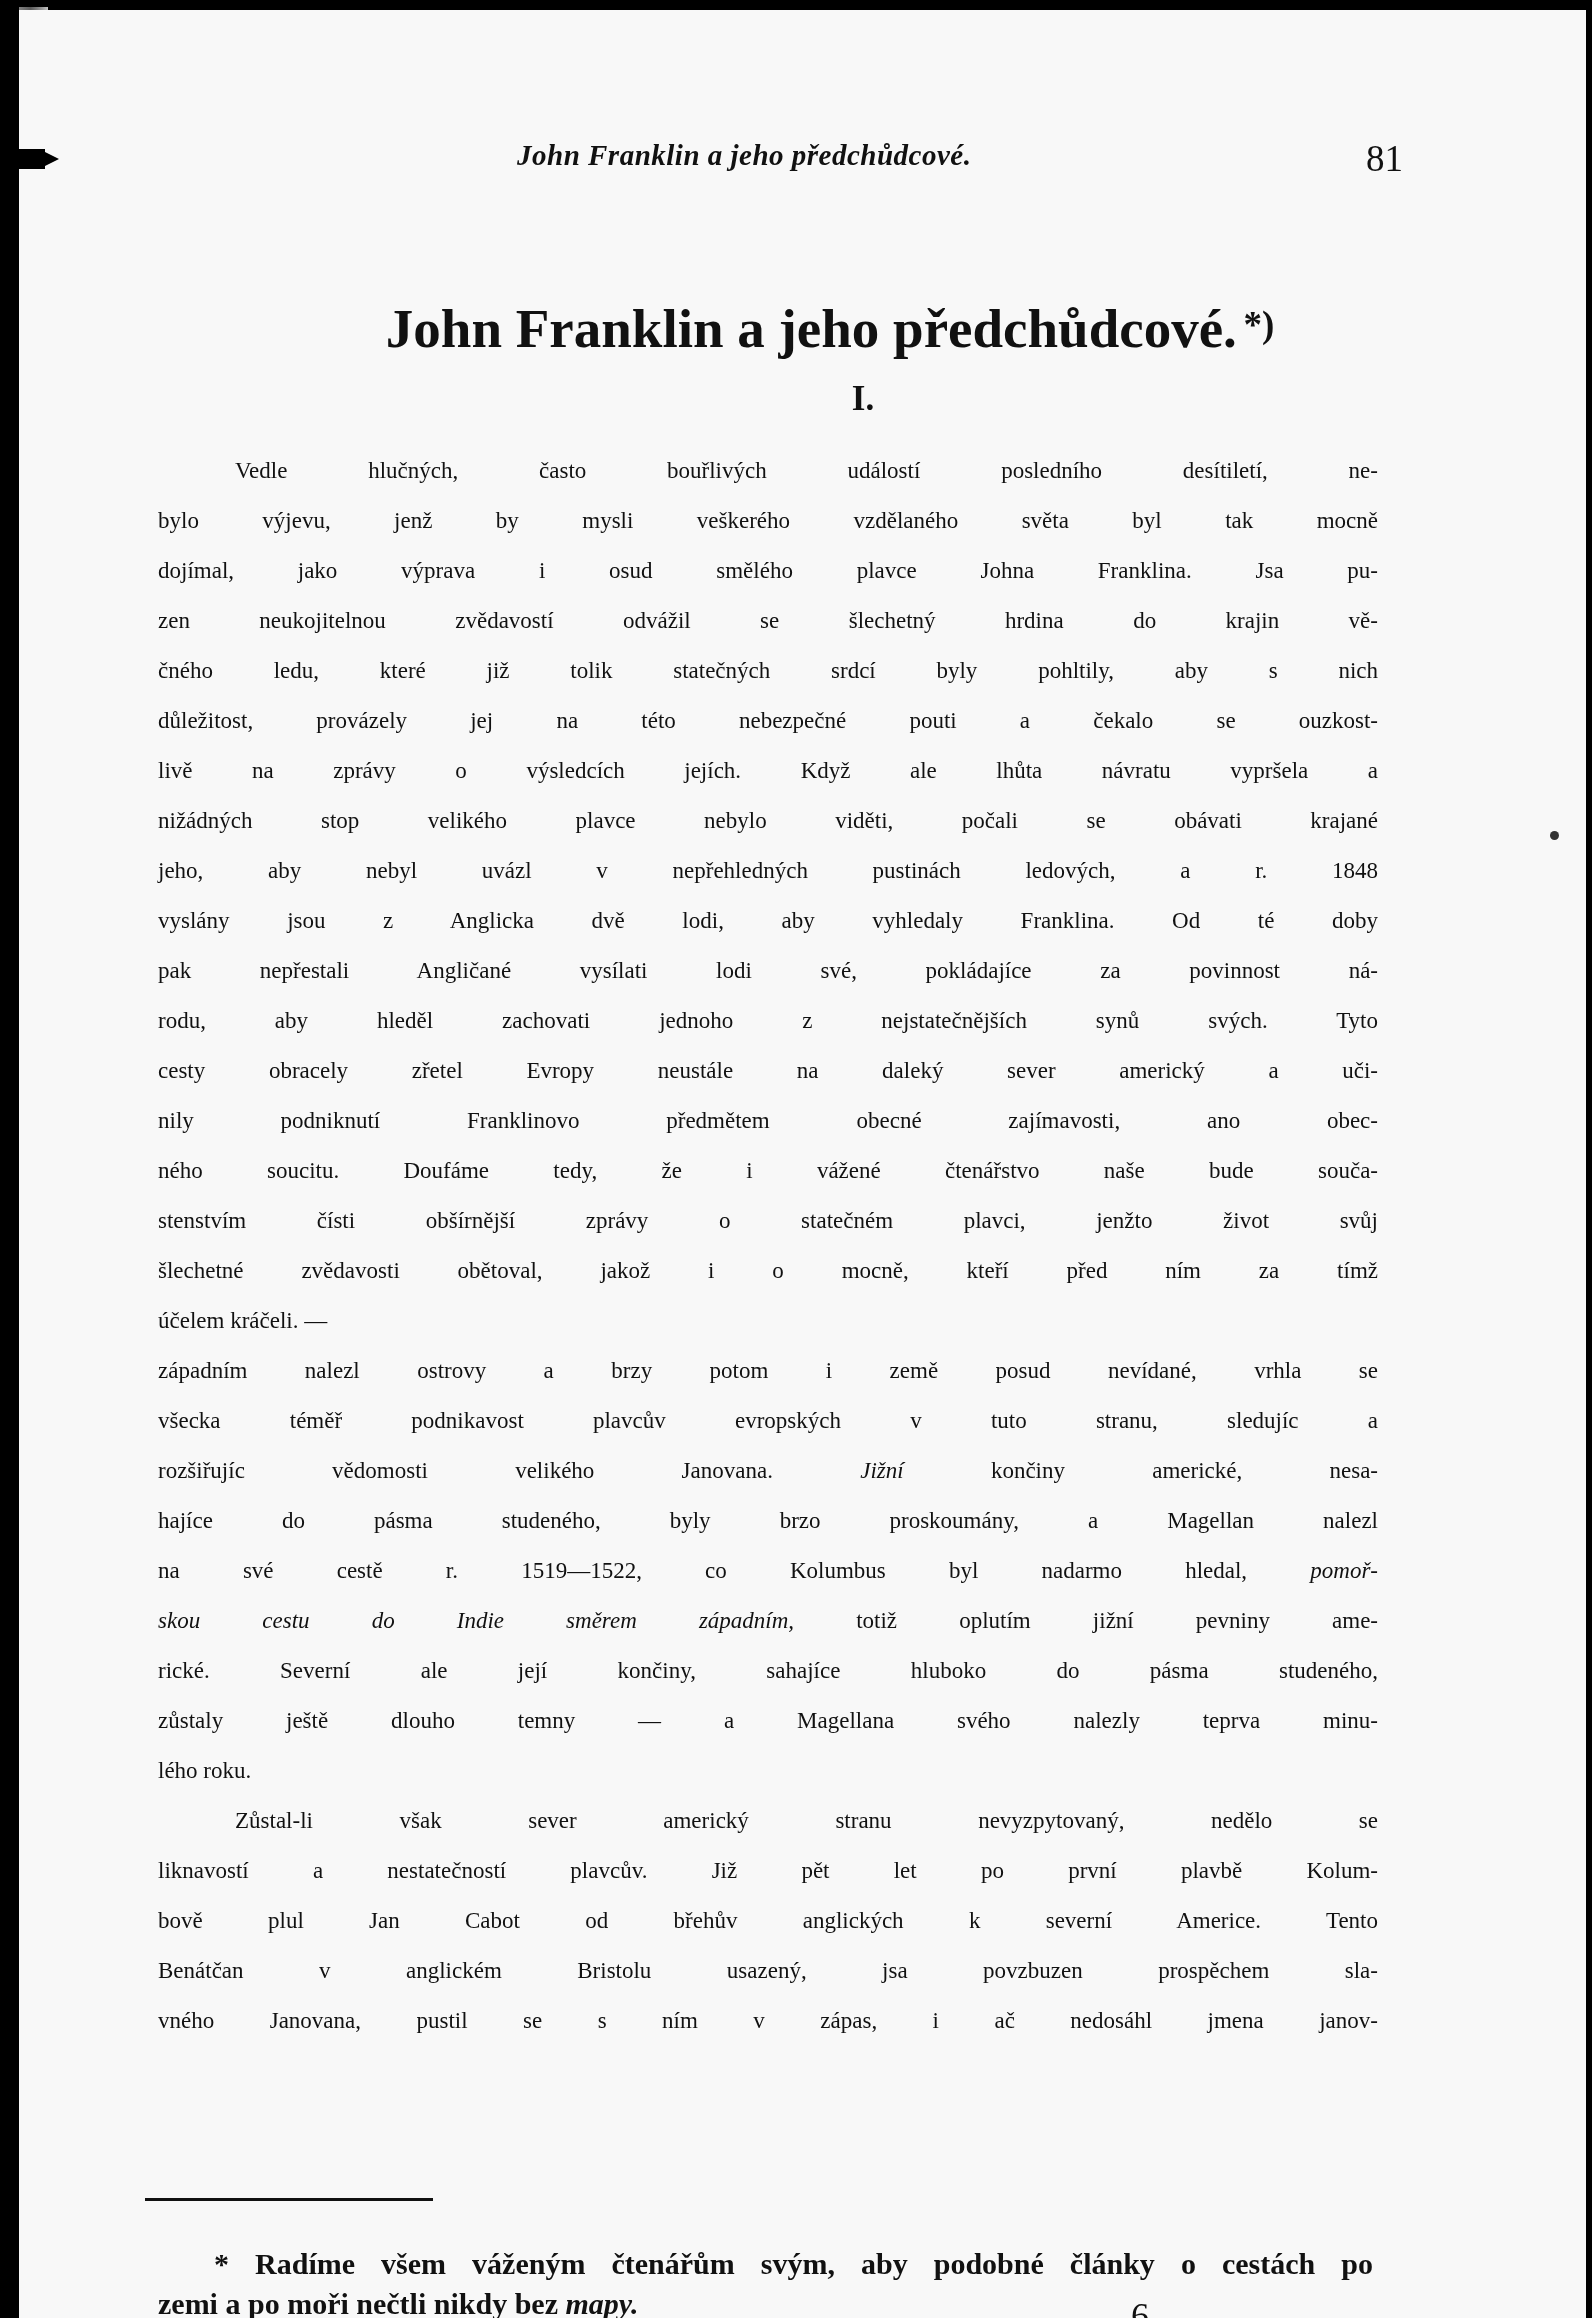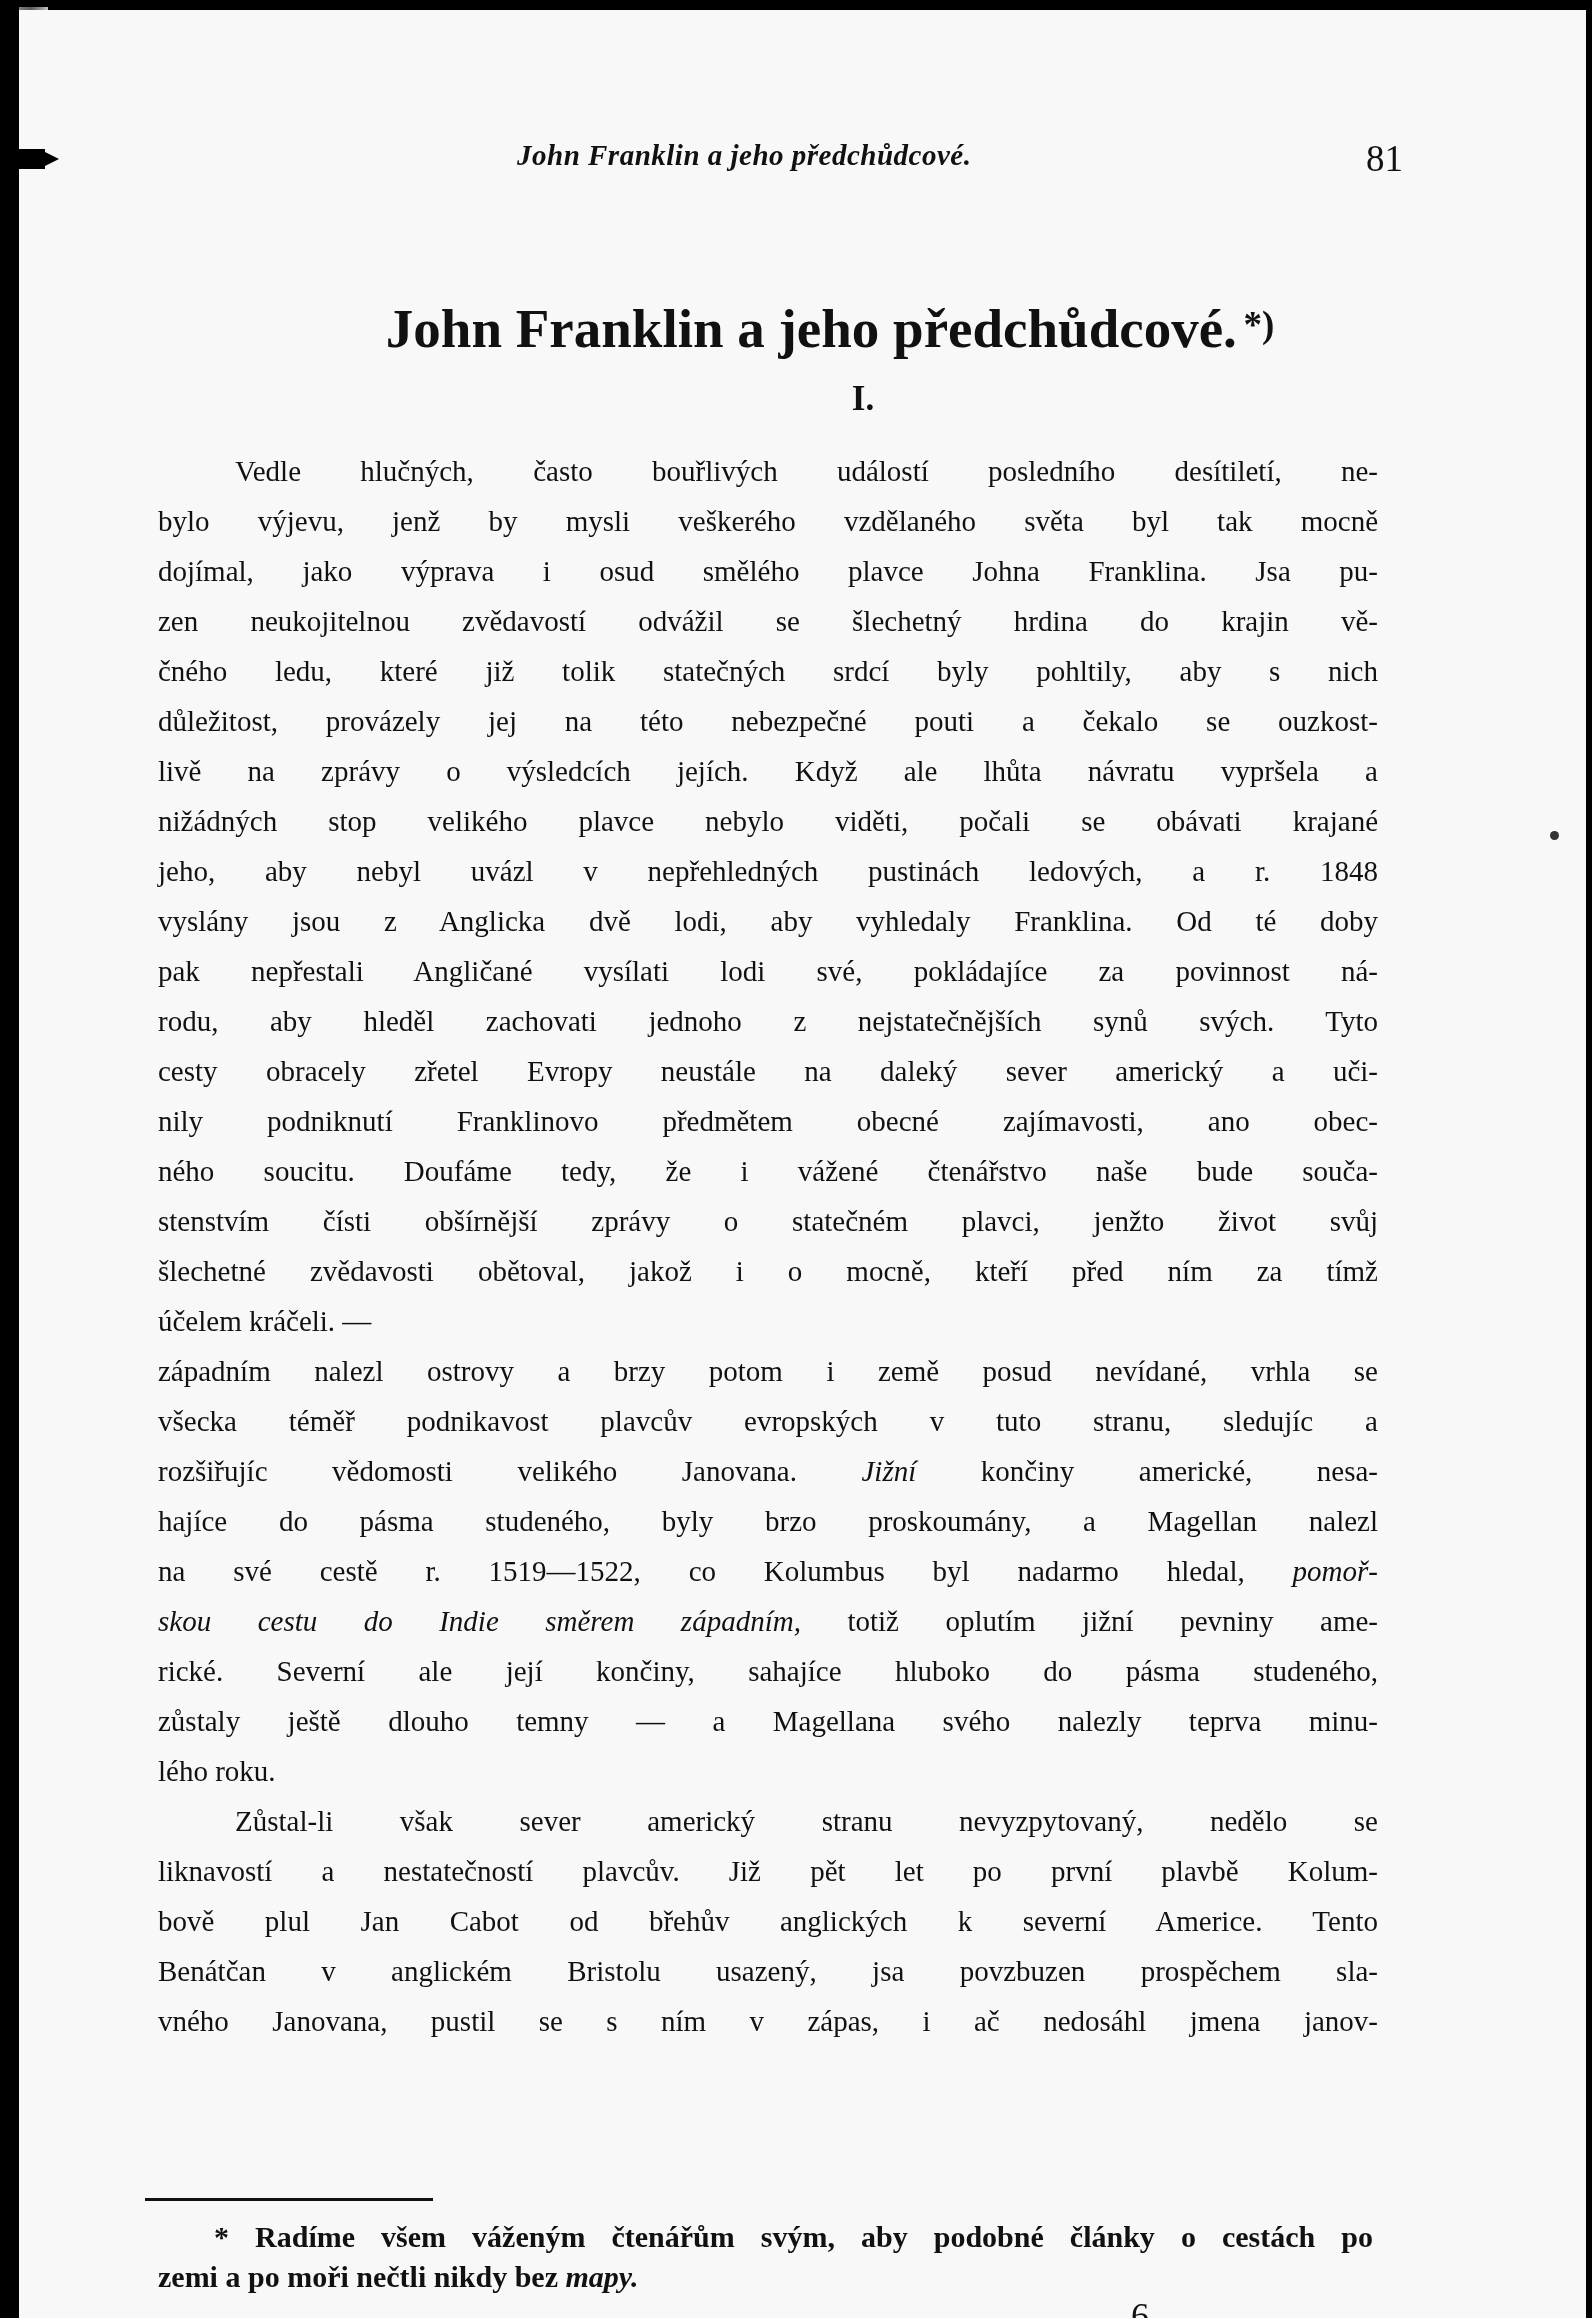"Vedle hlučných, často bouřlivých" .body-text { font-size: 29px -> 23px }
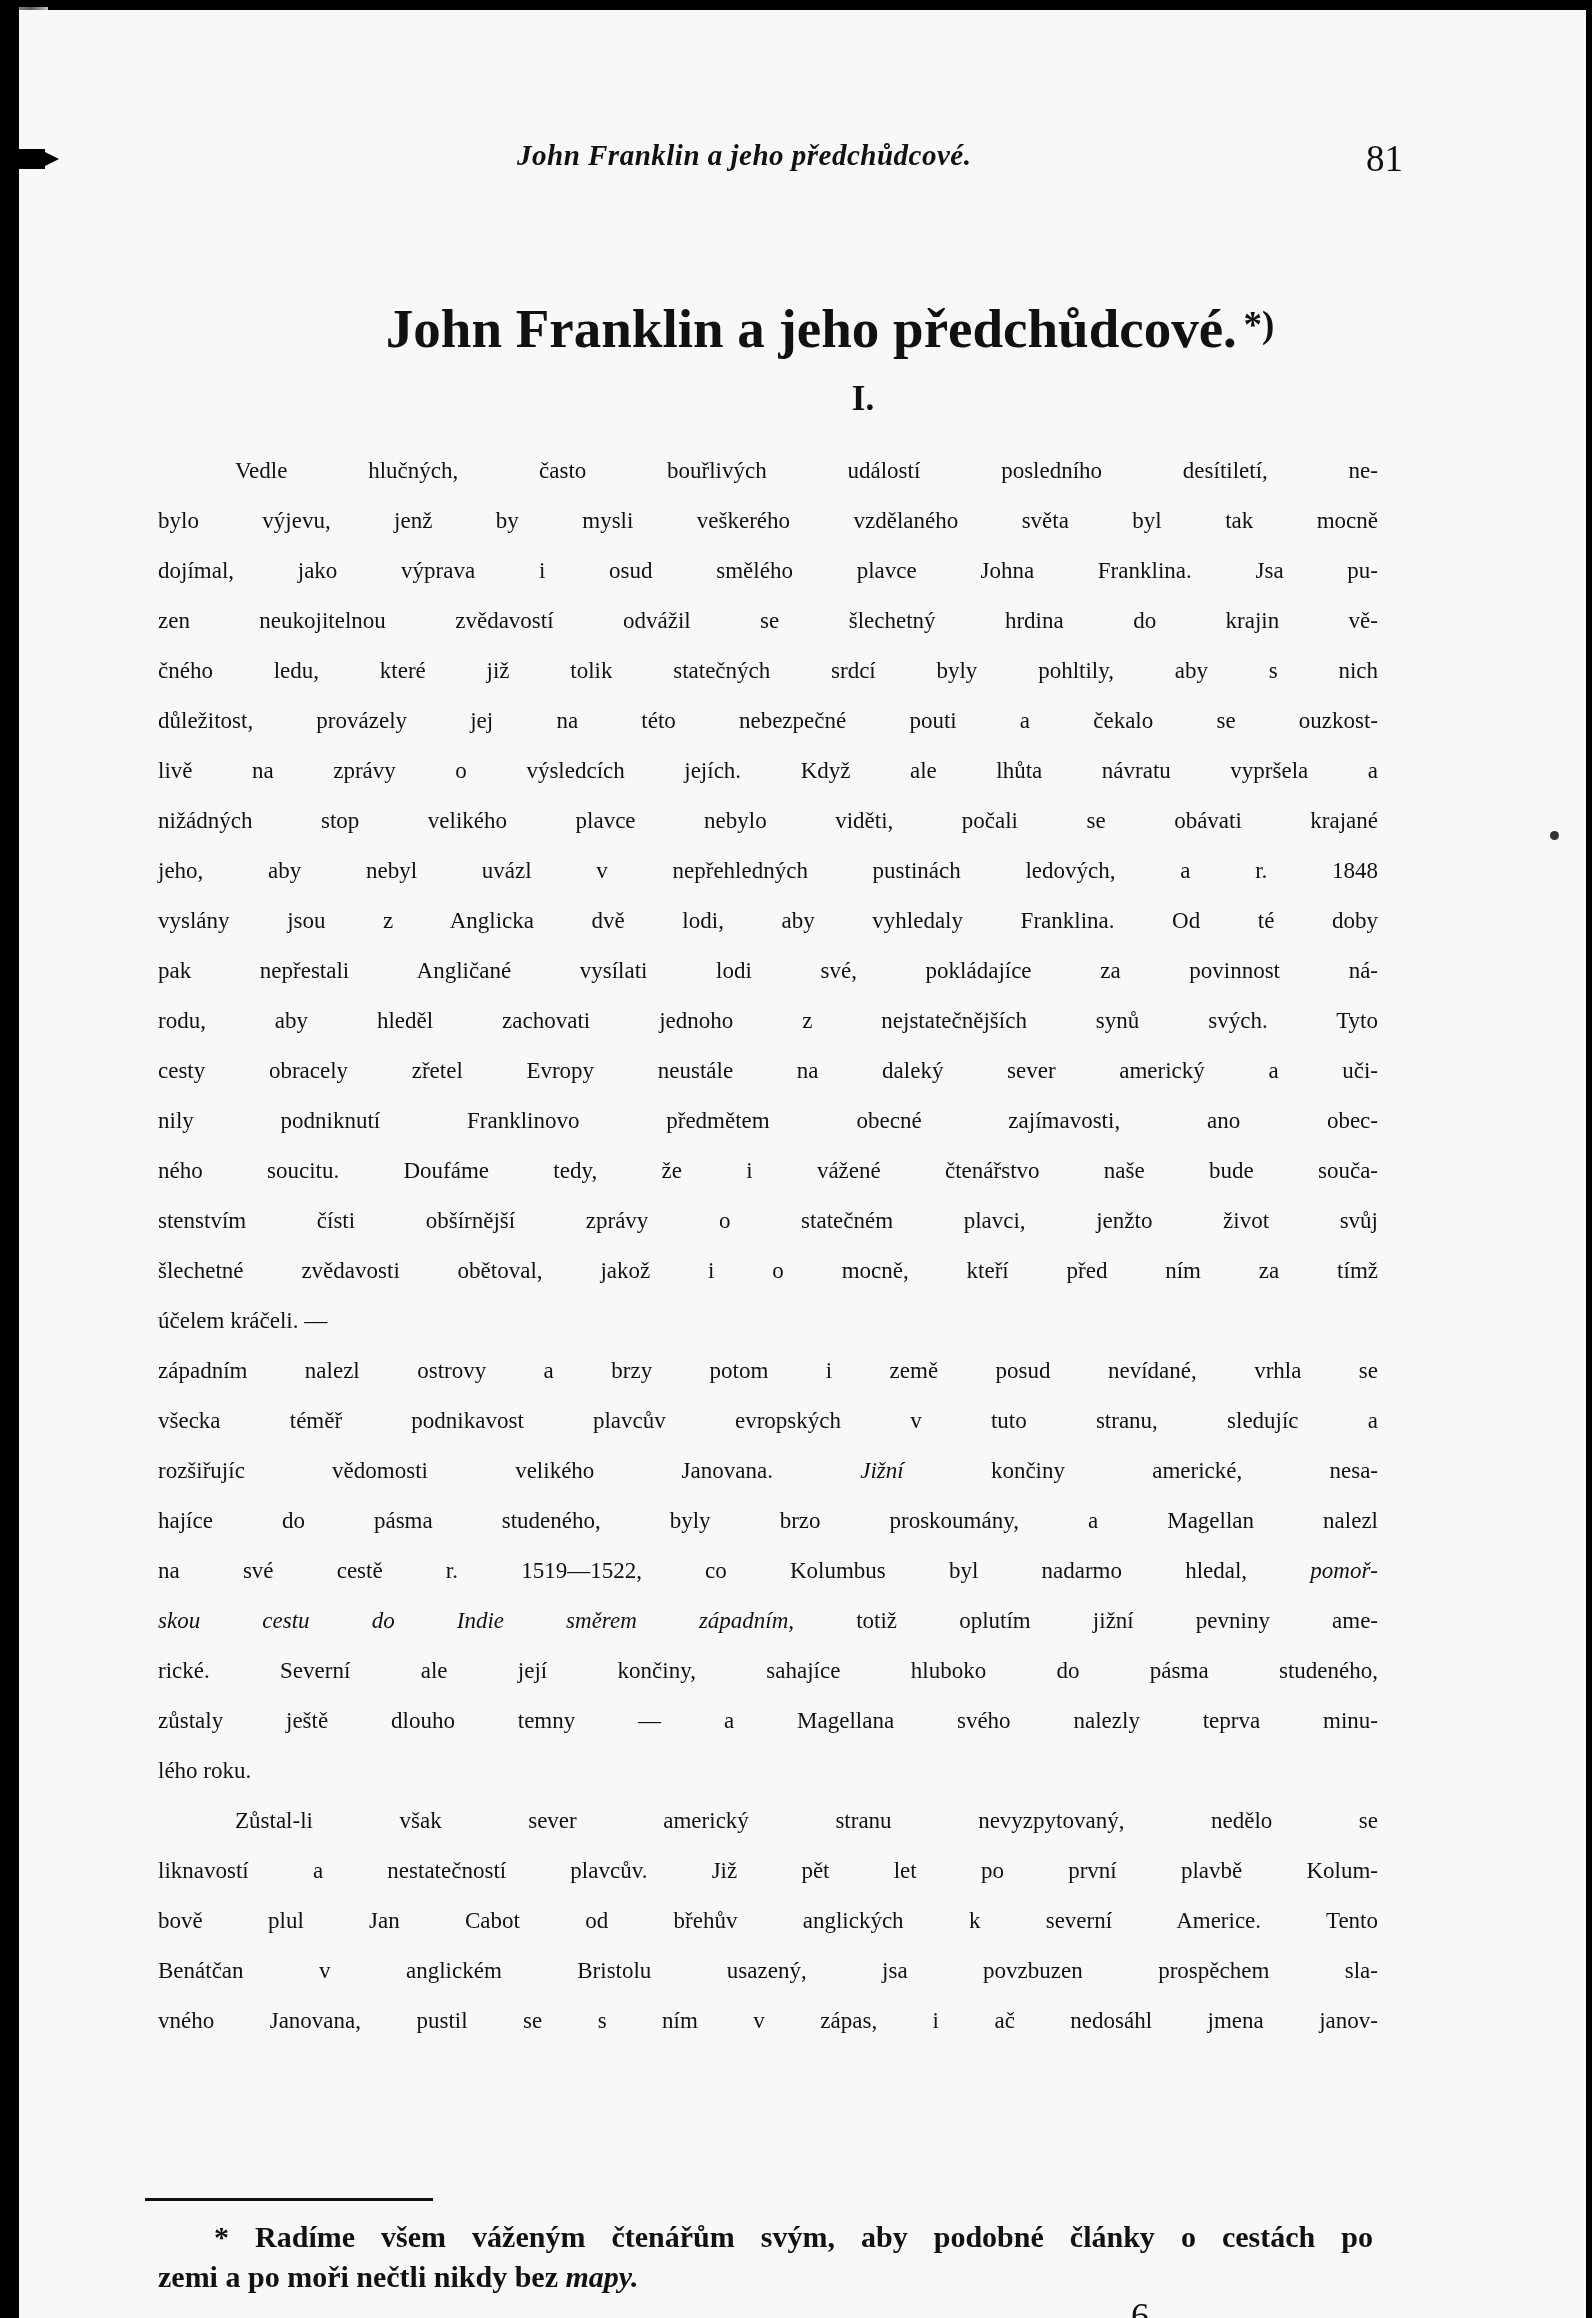"* Radíme všem váženým čtenářům" span.line { margin-top: none -> 27px }
